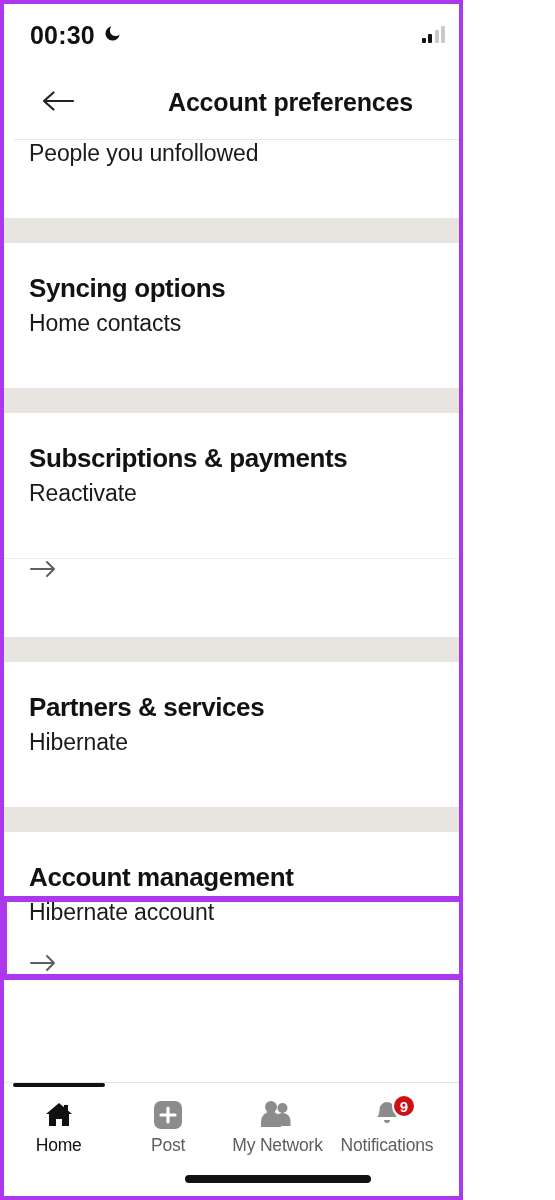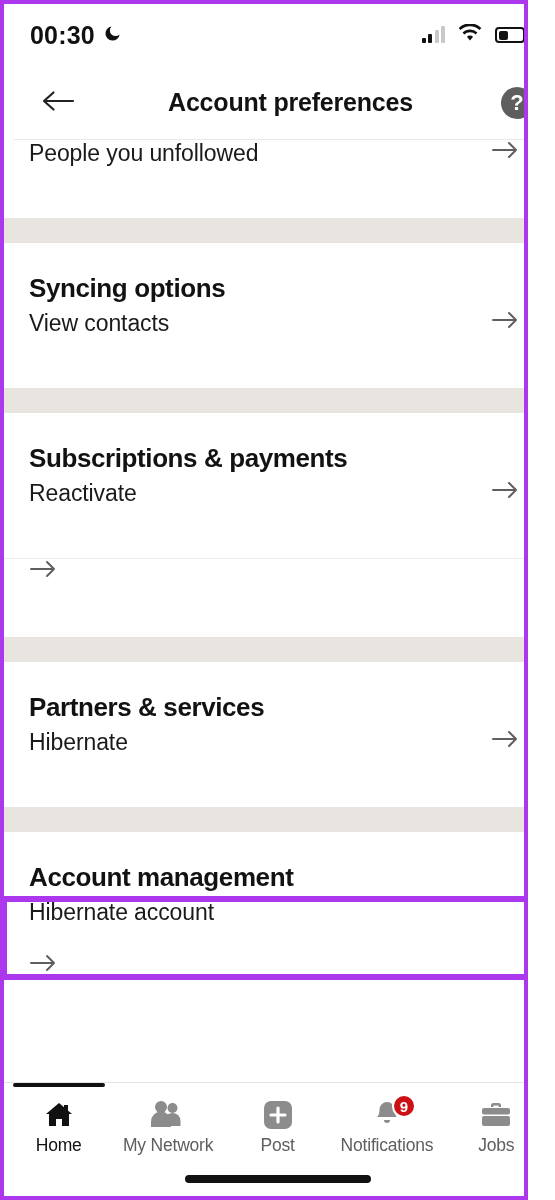"00:30" #screen { width: 528px -> 463px }
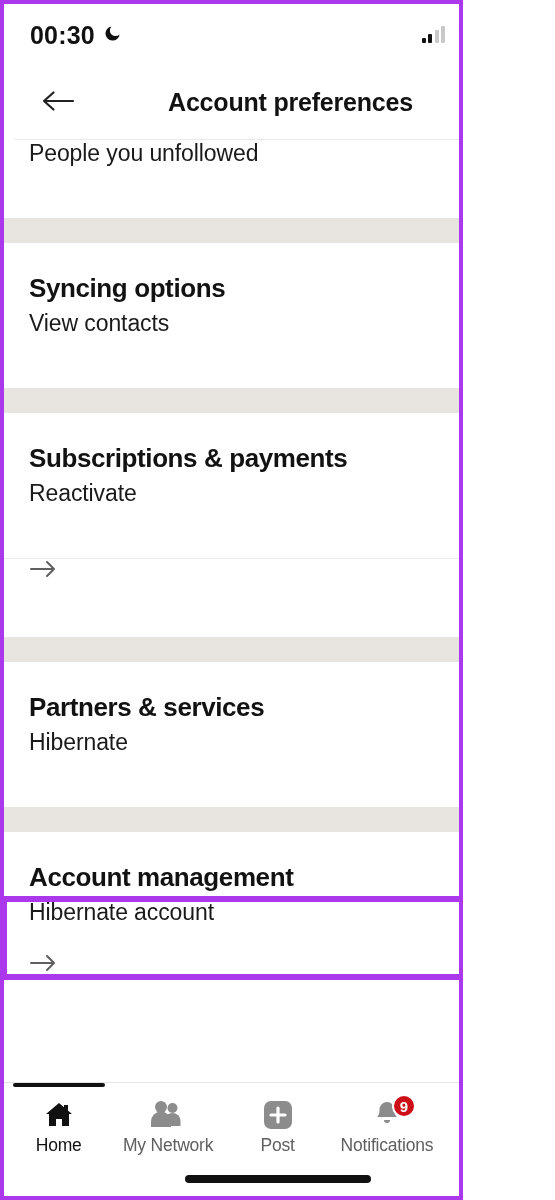"View contacts" span.row-label { text: View -> Home }
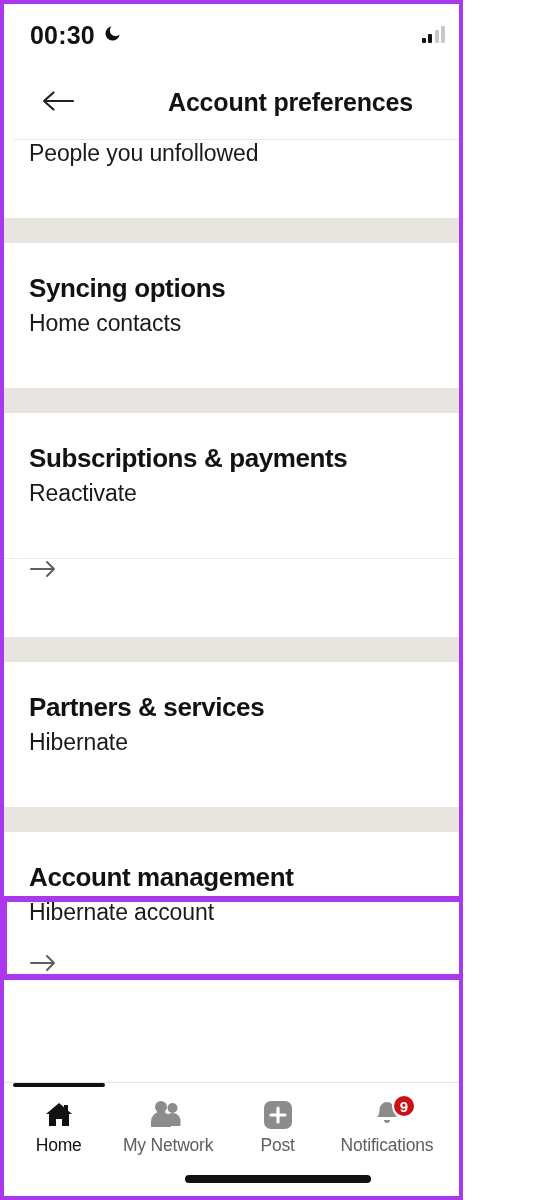"My Network" div.tab { order: before "Post" -> after "Post" }
